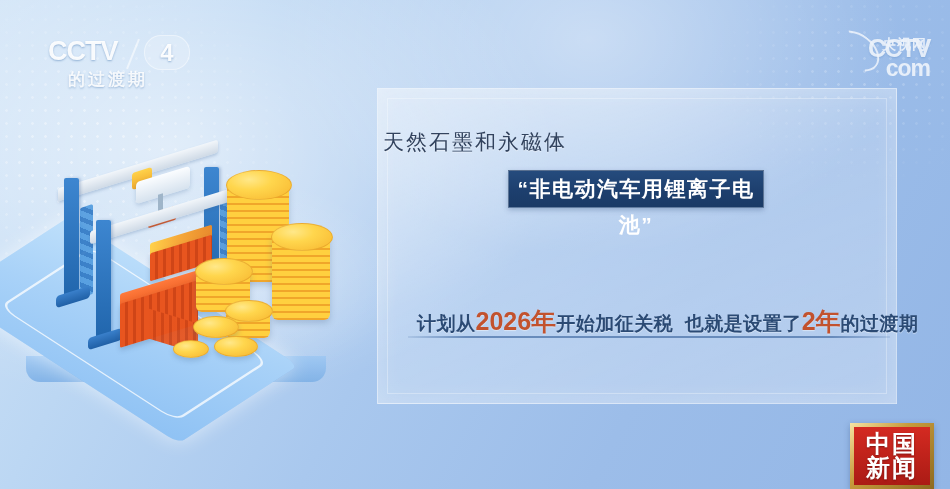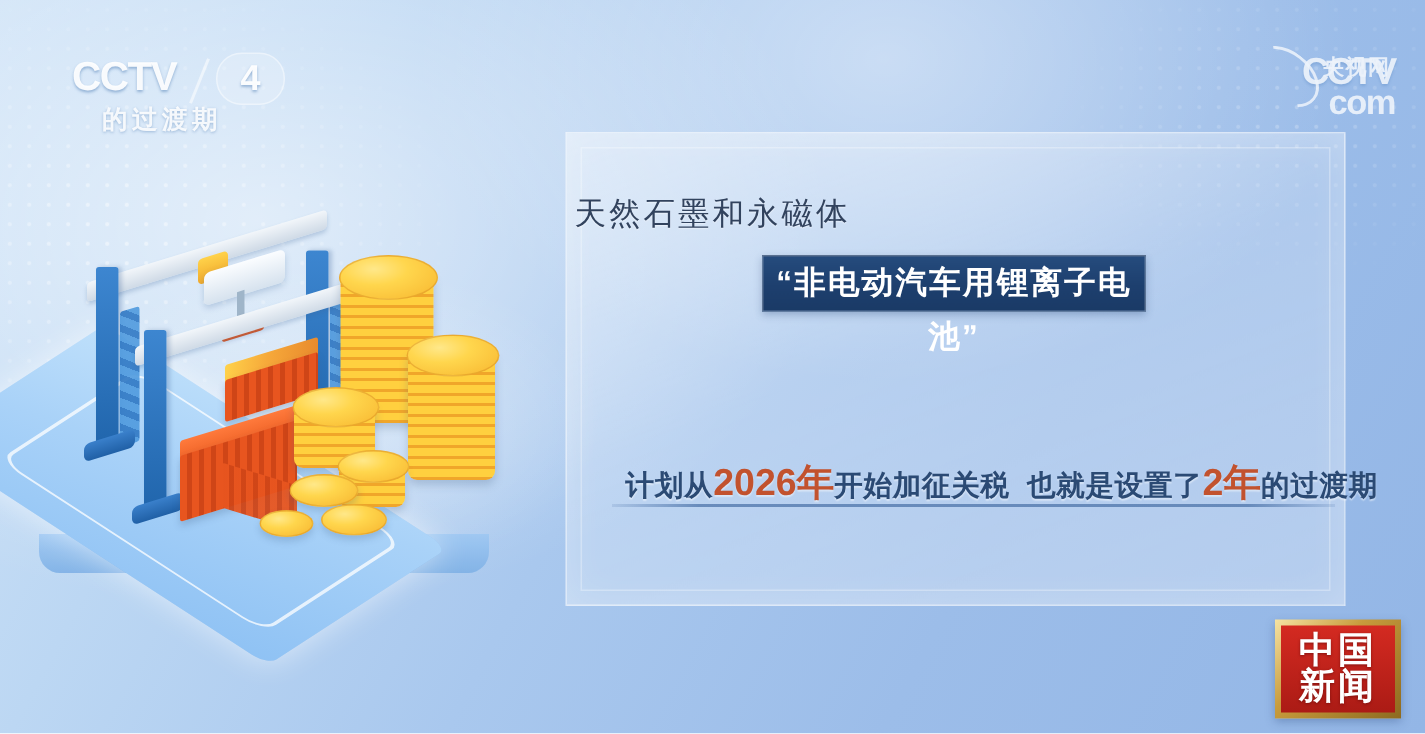"中国" .newsbug { bottom: 10px -> 0 }
